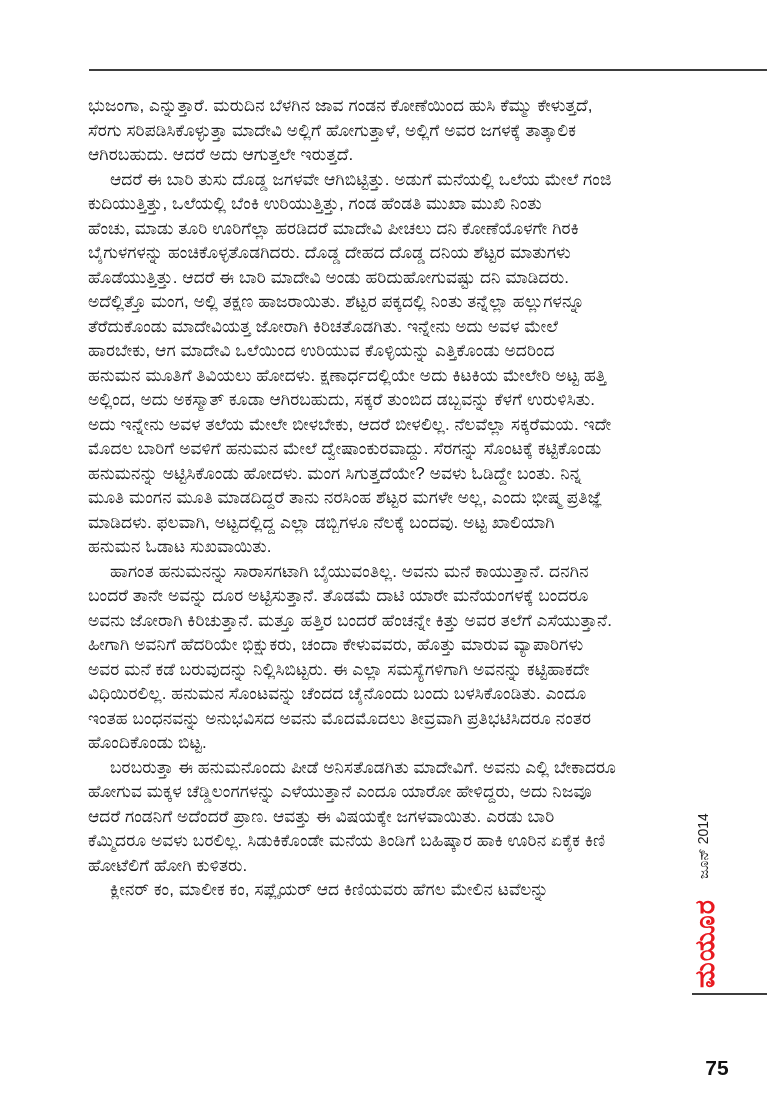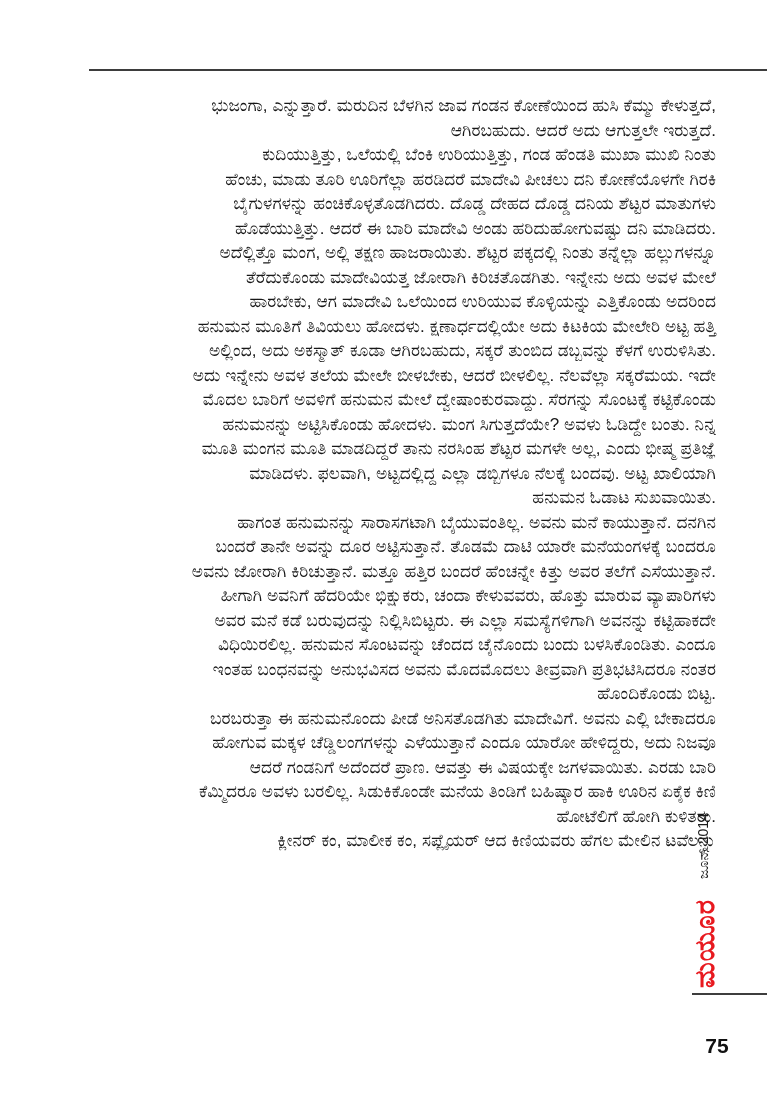"ಭುಜಂಗಾ, ಎನ್ನುತ್ತಾರೆ. ಮರುದಿನ ಬೆಳಗಿನ ಜಾವ" .text-line { text-align: right -> none }
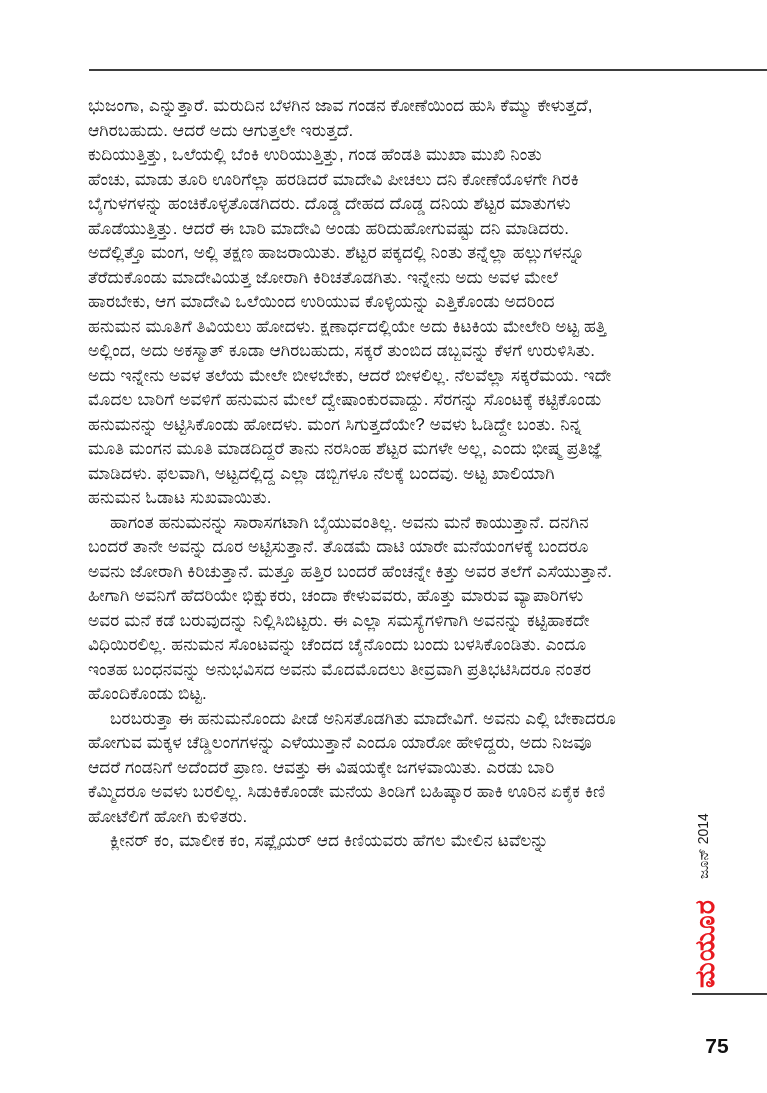"ಸೆರಗು ಸರಿಪಡಿಸಿಕೊಳ್ಳುತ್ತಾ ಮಾದೇವಿ ಅಲ್ಲಿಗೆ" div.text-line { html: none -> <div>ಸೆರಗು ಸರಿಪಡಿಸಿಕೊಳ್ಳುತ್ತಾ ಮಾದೇವಿ ಅಲ್ಲಿಗೆ ಹೋಗುತ್ತಾಳೆ, ಅಲ್ಲಿಗೆ ಅವರ ಜಗಳಕ್ಕೆ ತಾತ್ಕಾಲಿಕ</div> }
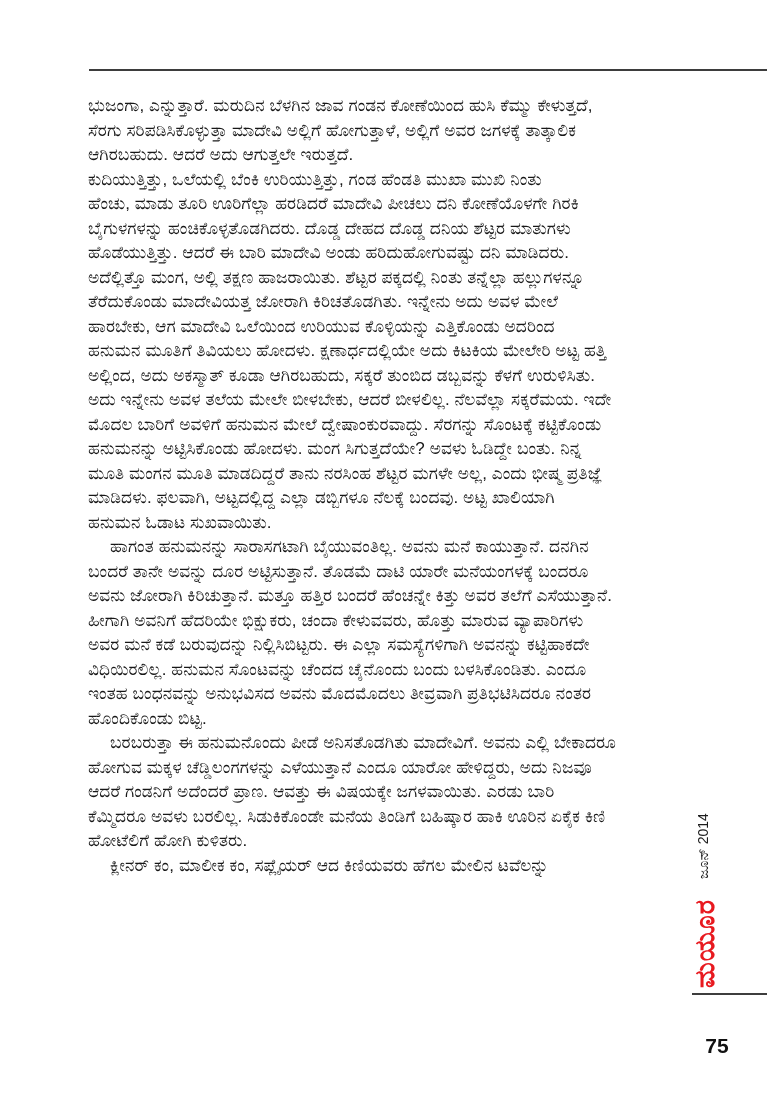"ಆದರೆ ಈ ಬಾರಿ ತುಸು ದೊಡ್ಡ" div.text-line { html: none -> <div>ಆದರೆ ಈ ಬಾರಿ ತುಸು ದೊಡ್ಡ ಜಗಳವೇ ಆಗಿಬಿಟ್ಟಿತ್ತು. ಅಡುಗೆ ಮನೆಯಲ್ಲಿ ಒಲೆಯ ಮೇಲೆ ಗಂಜಿ</div> }
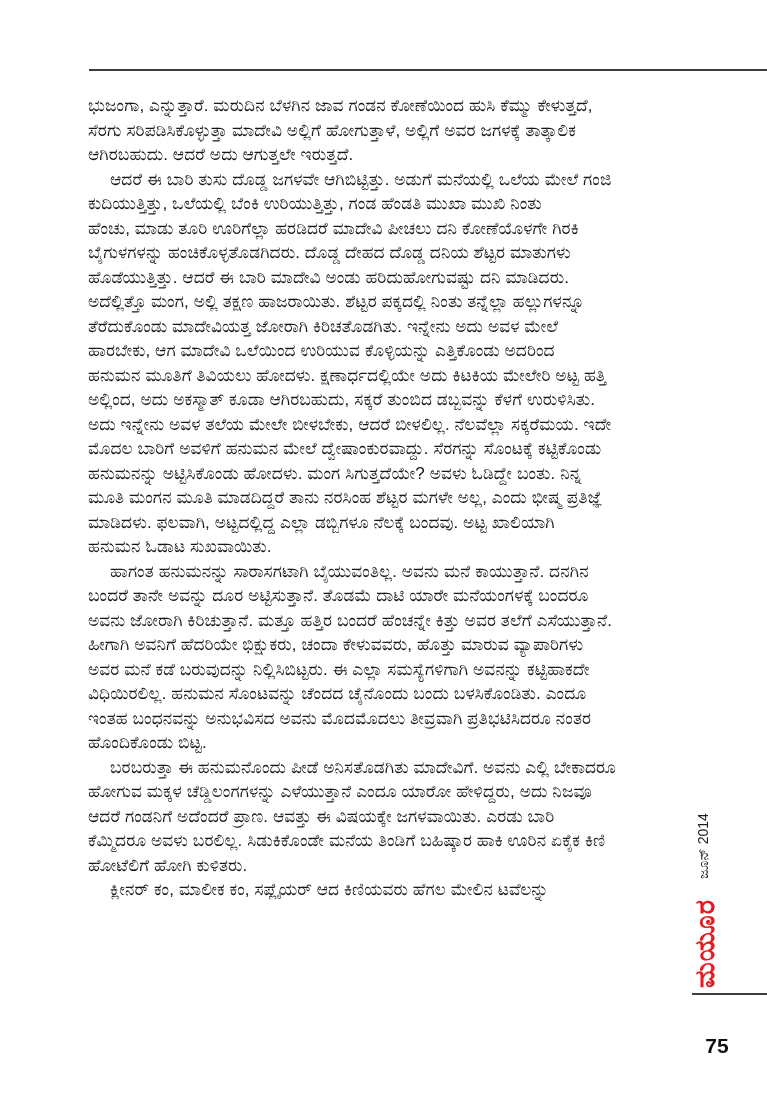"75" .page-number { top: 1034px -> 1056px }
